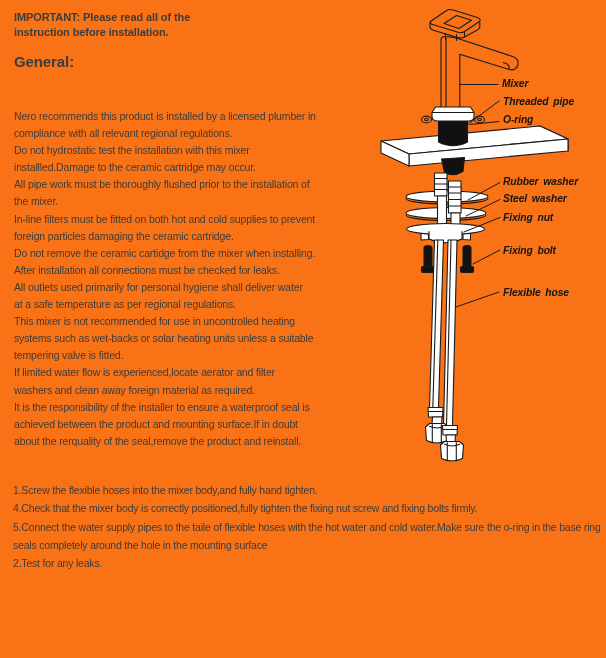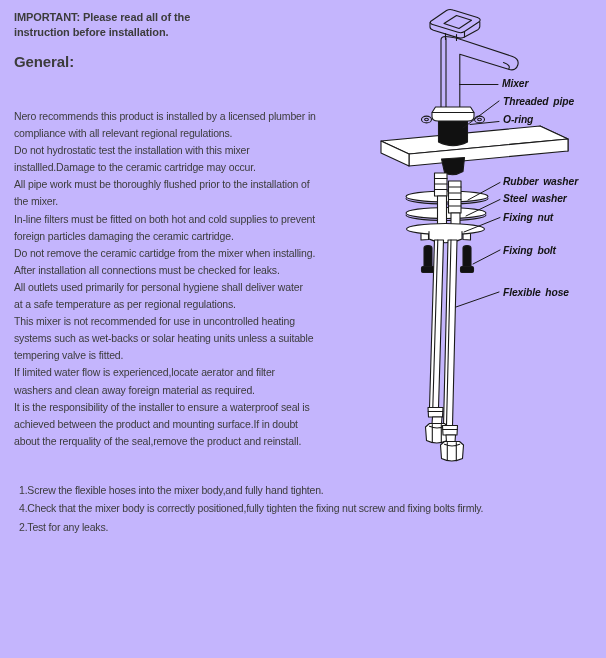"IMPORTANT: Please read all of" #page { background: #c4b5fd -> #f97316 }
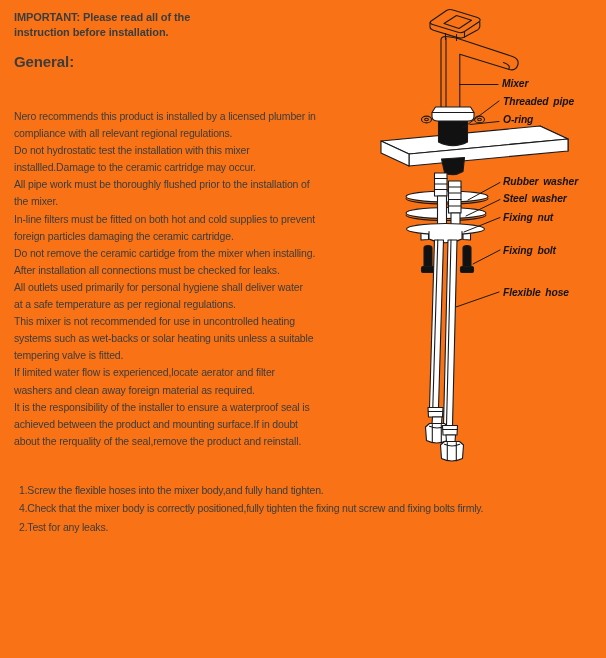"1.Screw the flexible hoses into" #steps { margin-left: 6px -> none }
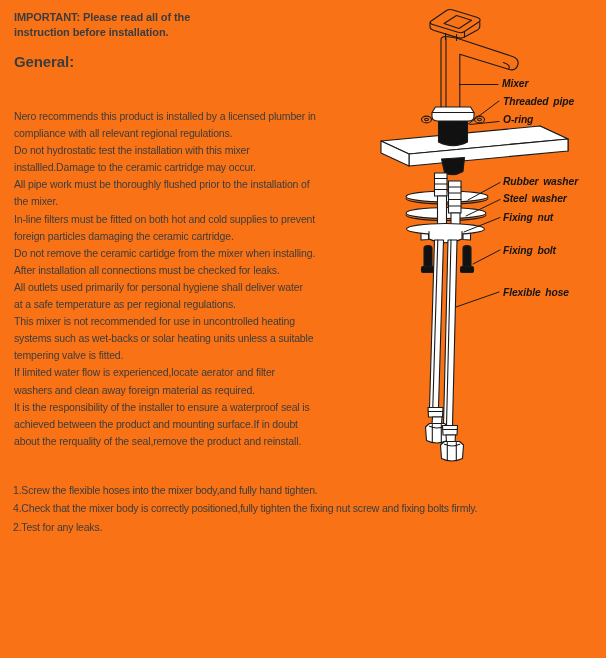"5.Connect the water supply pipes" p { html: none -> <p>5.Connect the water supply pipes to the taile of flexible hoses with the hot water and cold water.Make sure the o-ring in the base ring seals completely around the hole in the mounting surface</p> }
